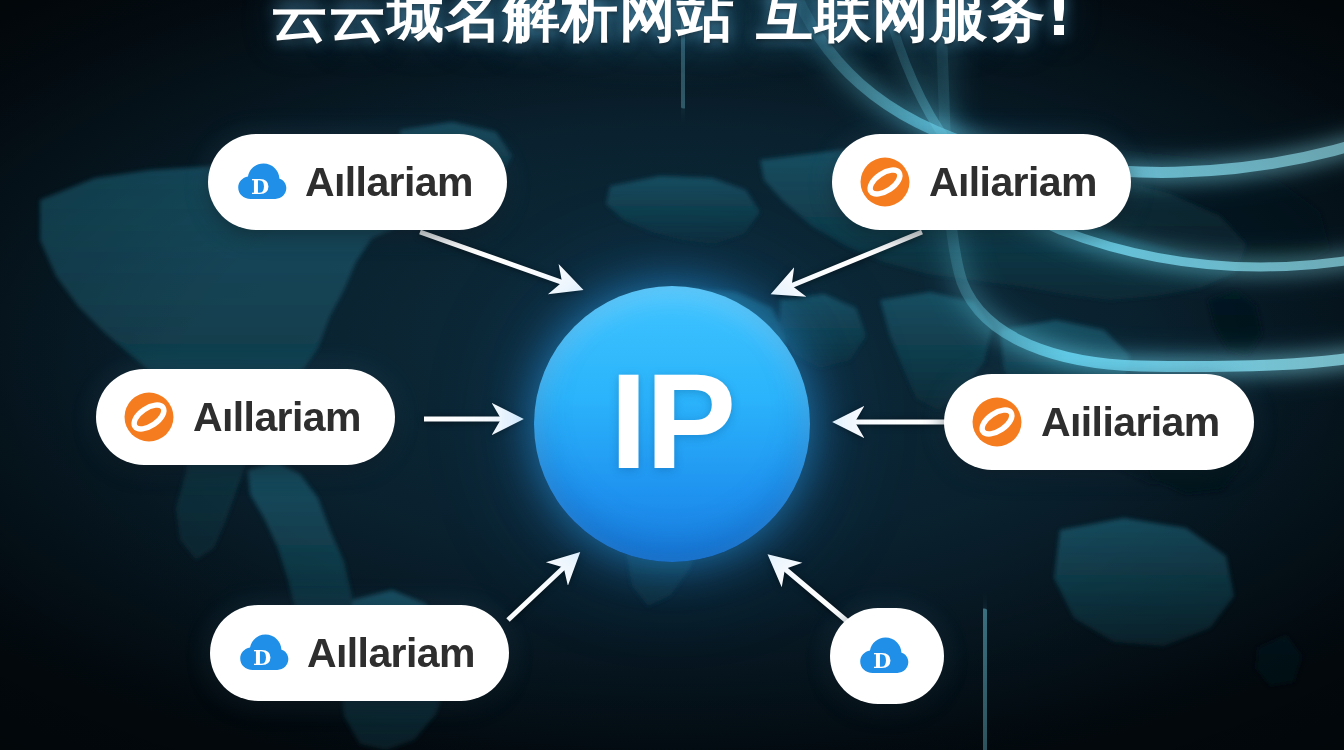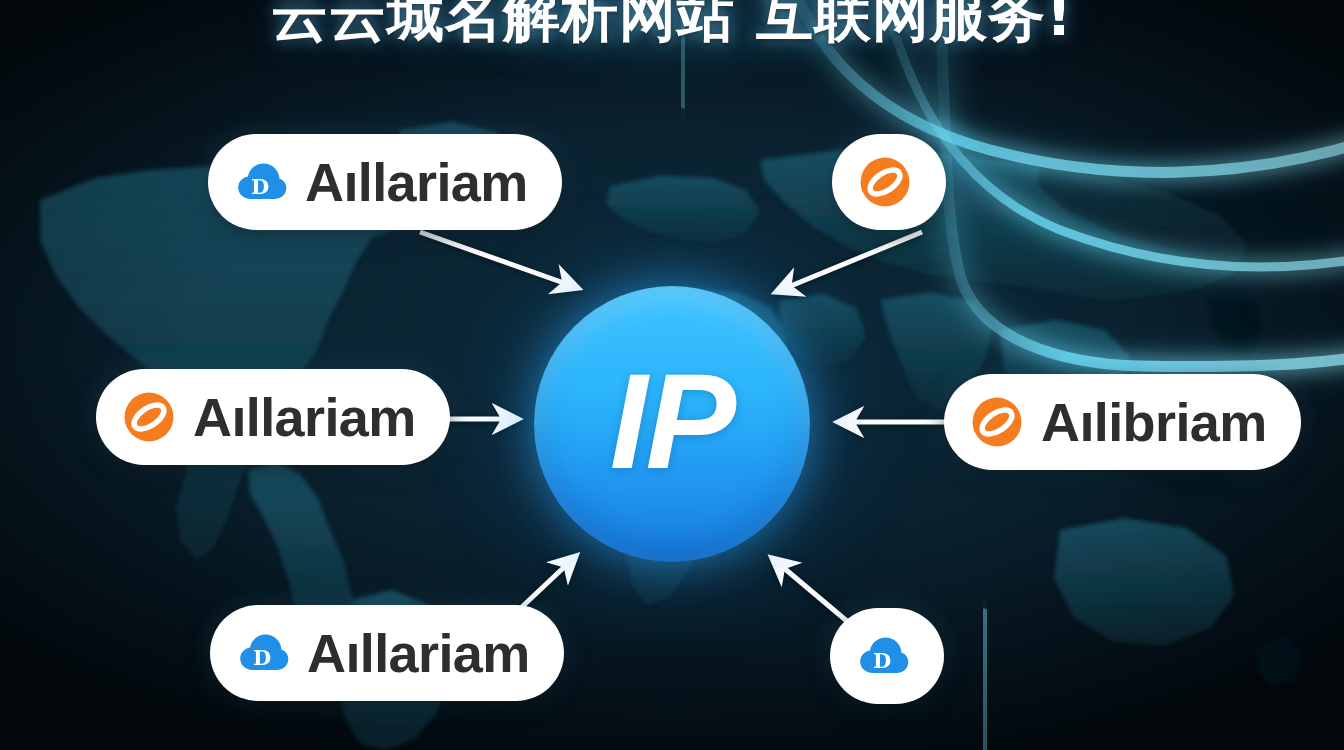"Aıllariam" .pill .brand { font-size: 54px -> 41px }
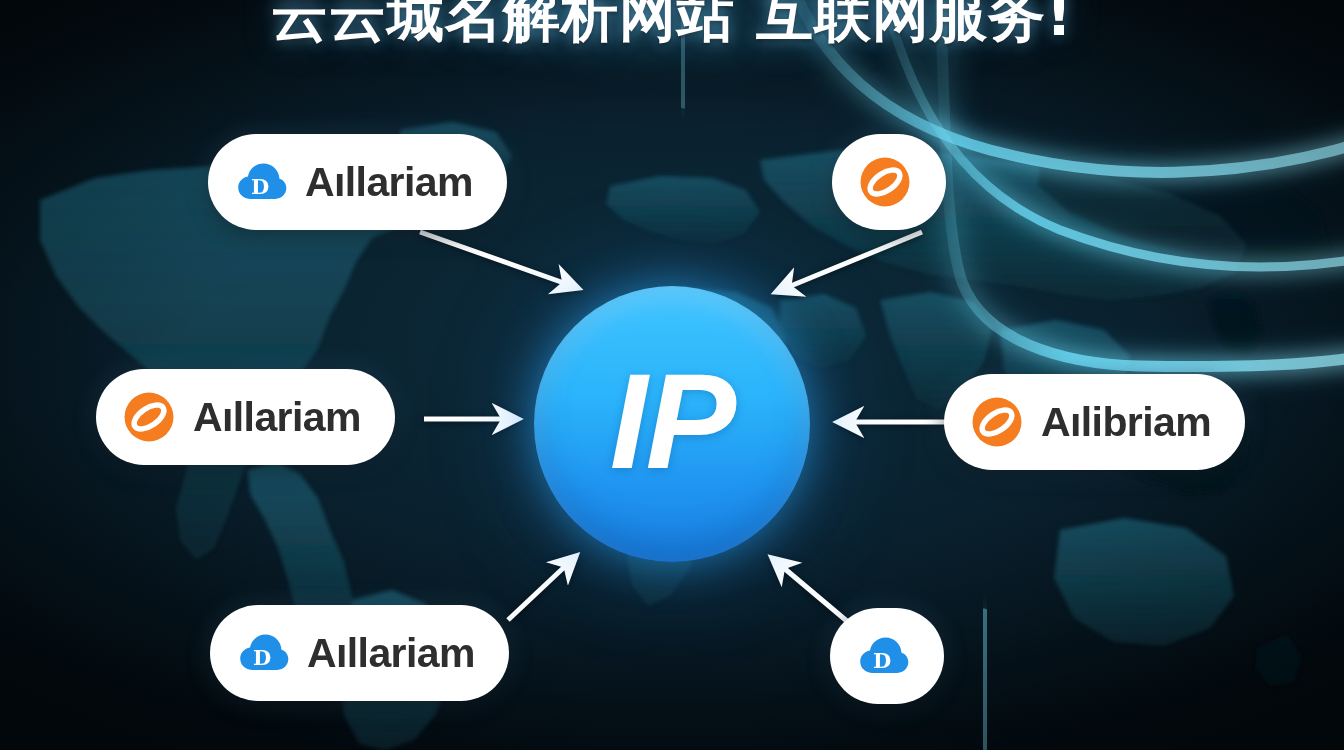"Aıliariam" span.brand { html: none -> <span>Aıliariam</span> }
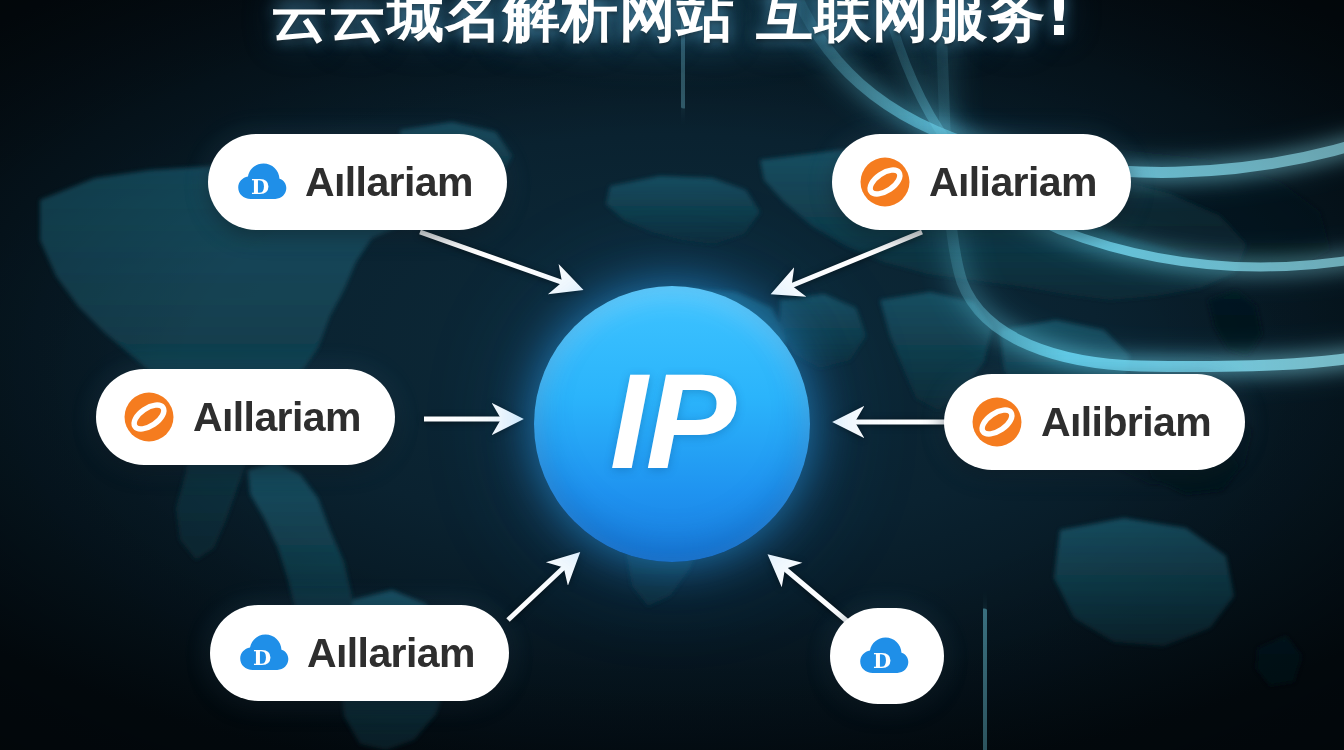"IP" .ip-node { font-style: italic -> none }
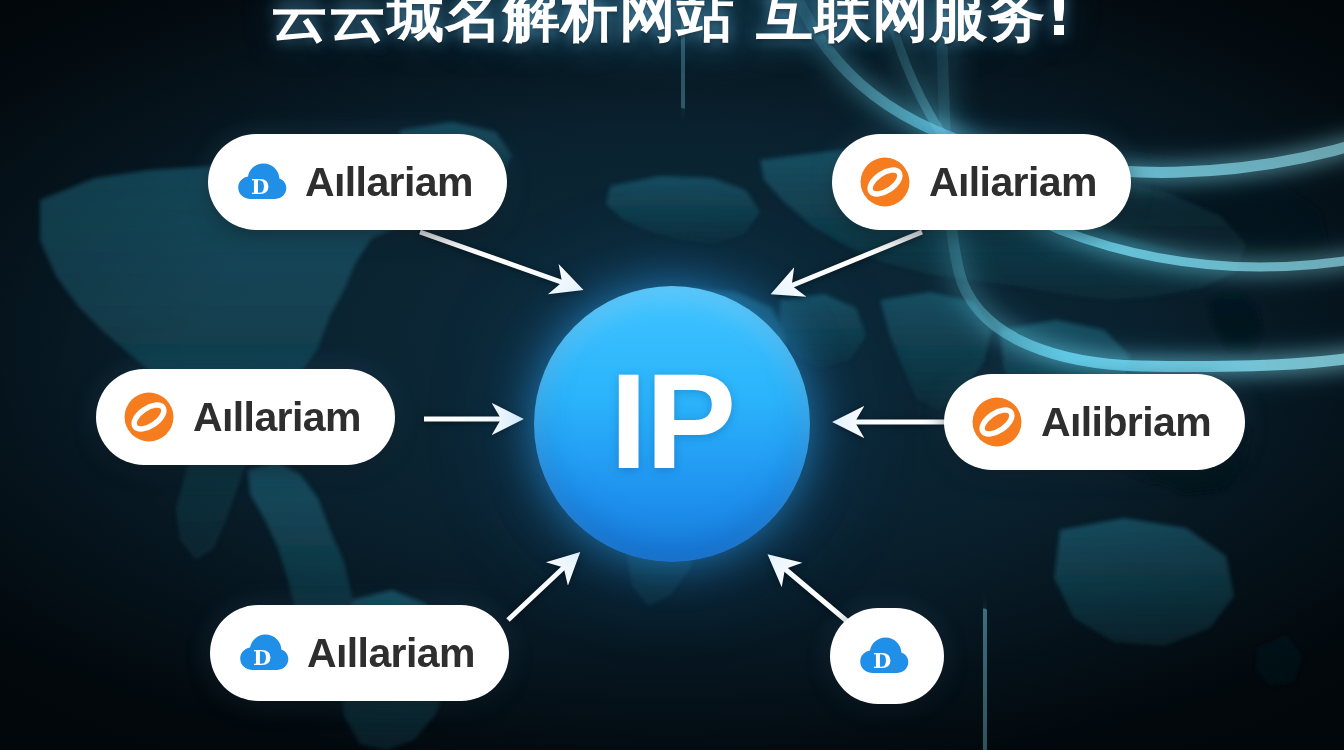"Aılibriam" span.brand { text: Aılibriam -> Aıiliariam }
